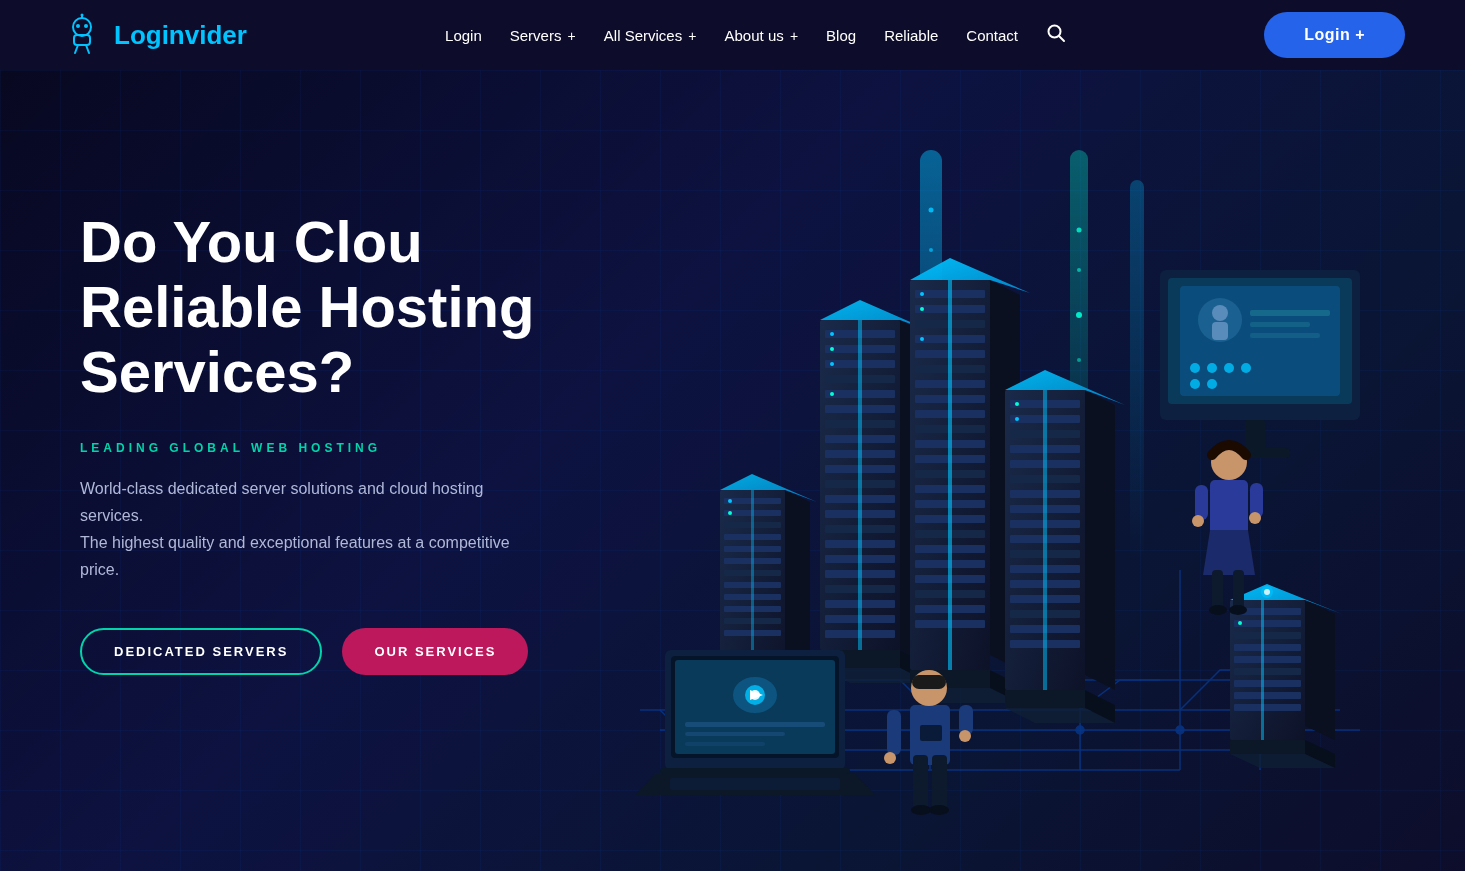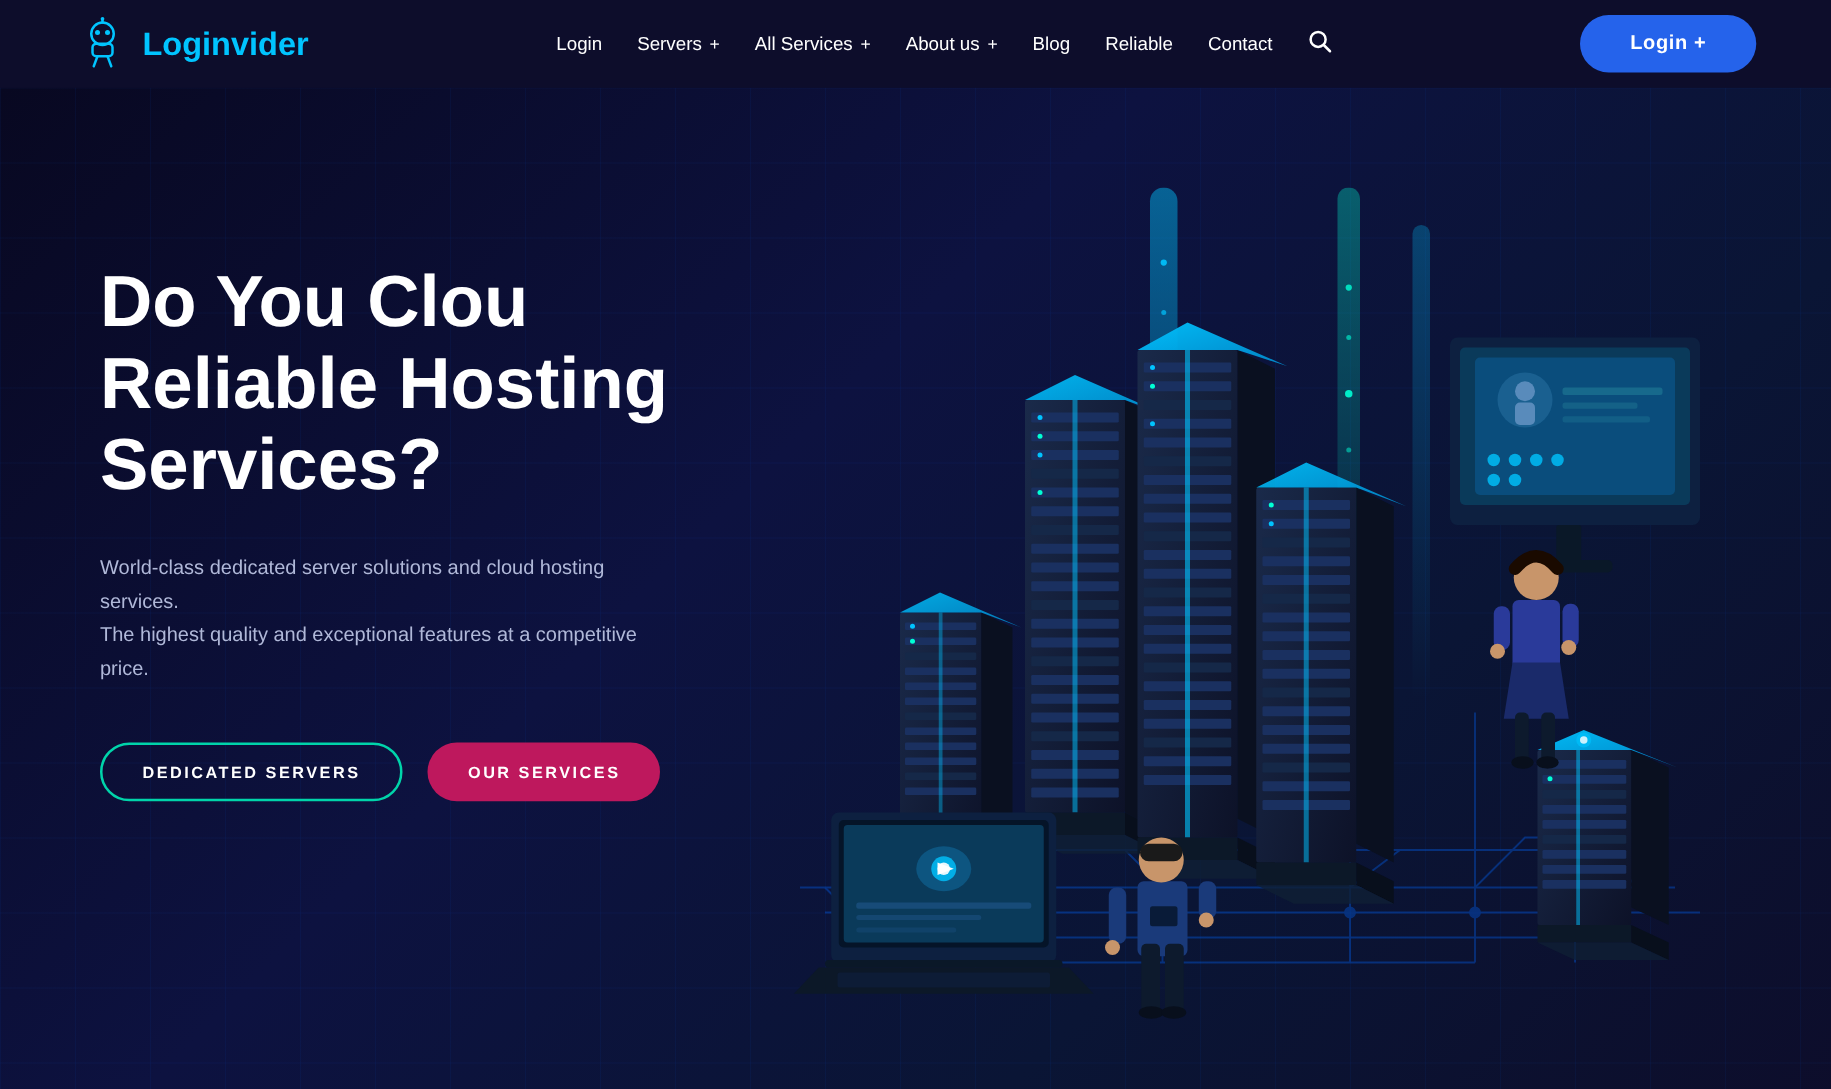"LEADING GLOBAL WEB HOSTING" p.hero-subtitle { html: none -> <p>LEADING GLOBAL WEB HOSTING</p> }
